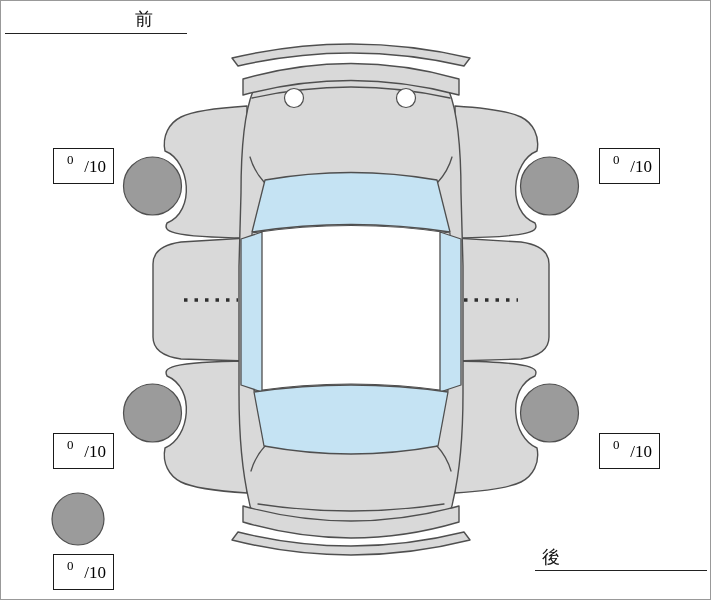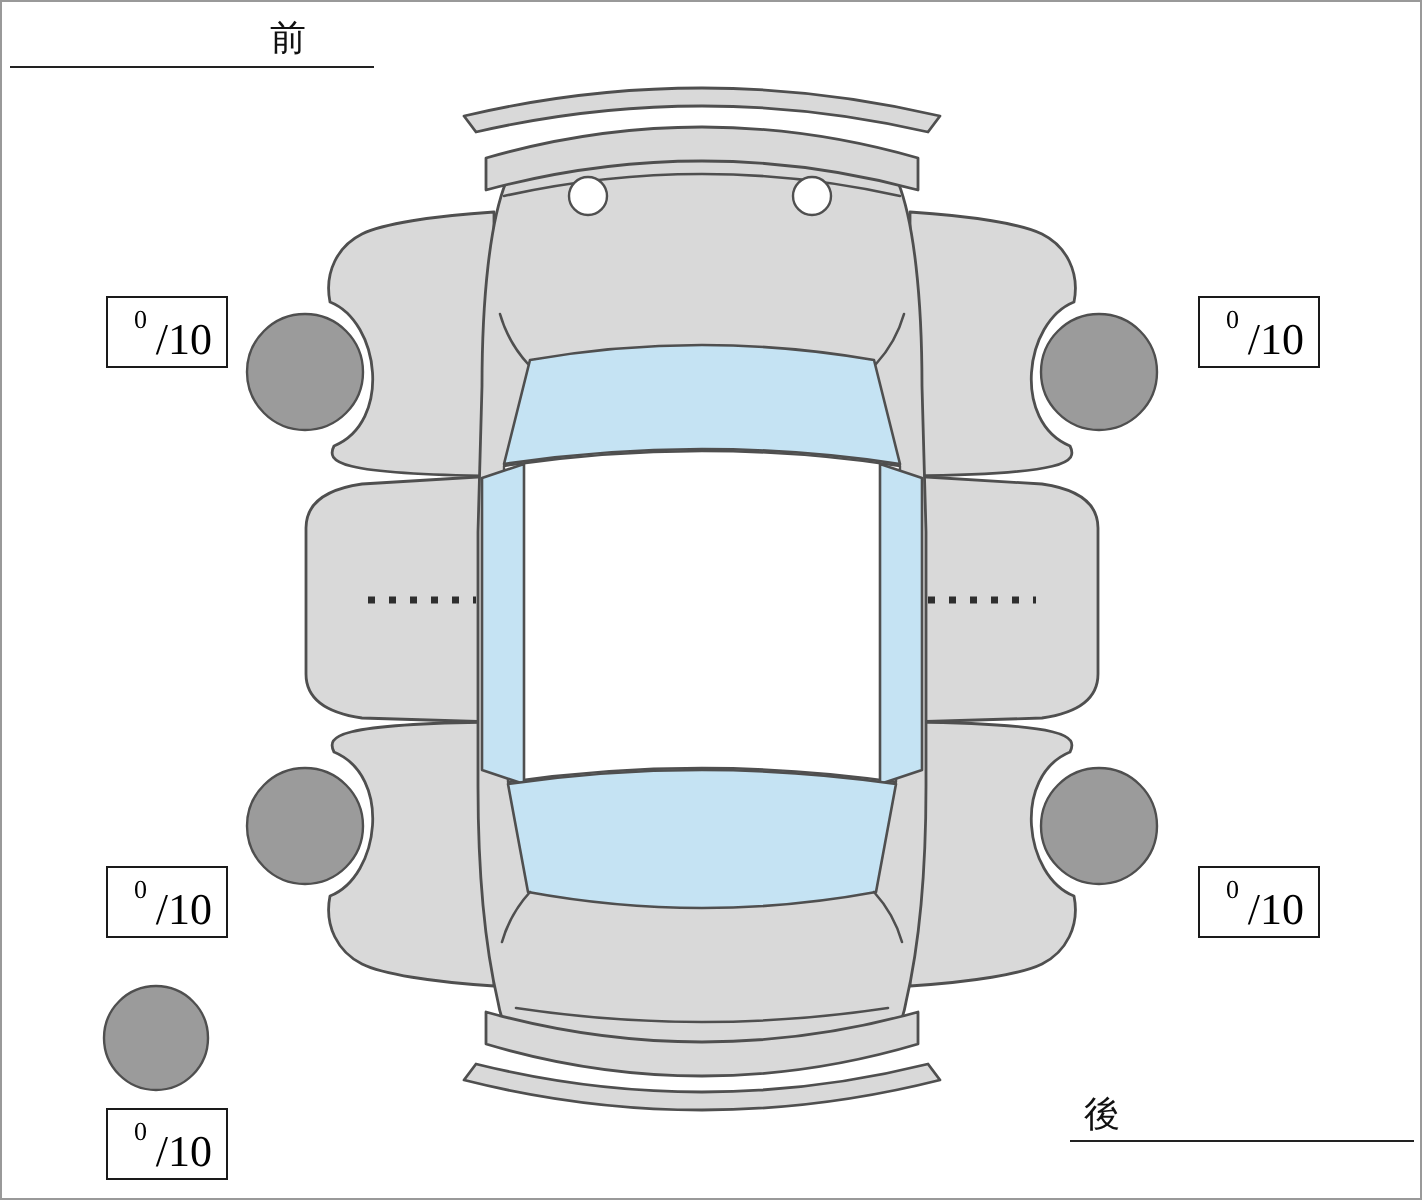"/10" .rating-box .denom { font-size: 22px -> 17px }
